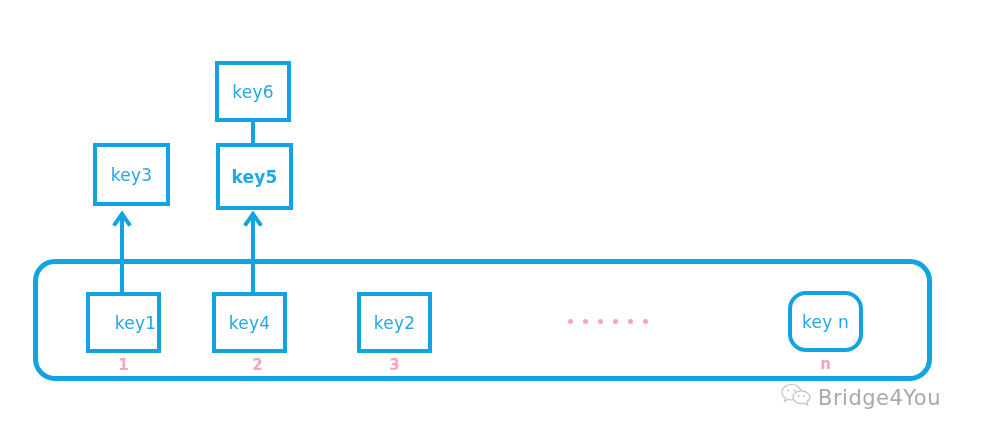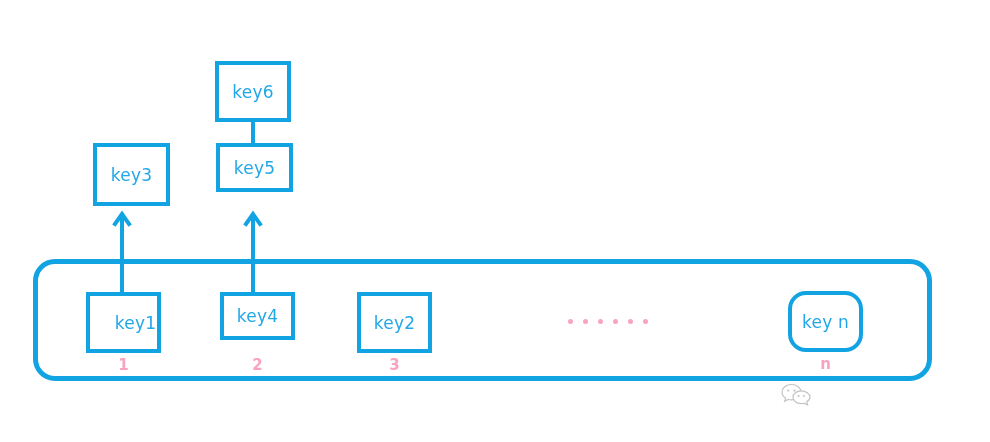"key5" div.key-box { font-weight: none -> bold; height: 49px -> 67px }
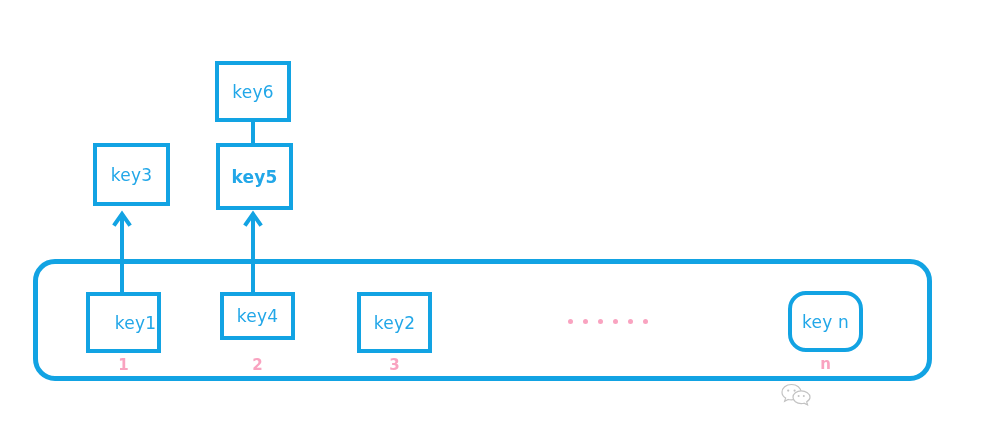"key4" div.key-box { height: 48px -> 61px; left: 220px -> 212px }
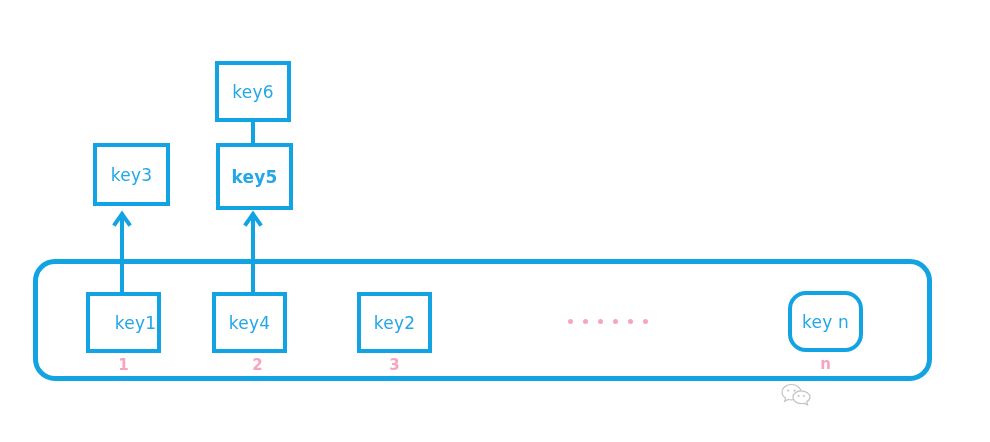"Bridge4You" span.wm-text { html: none -> <span>Bridge4You</span> }
